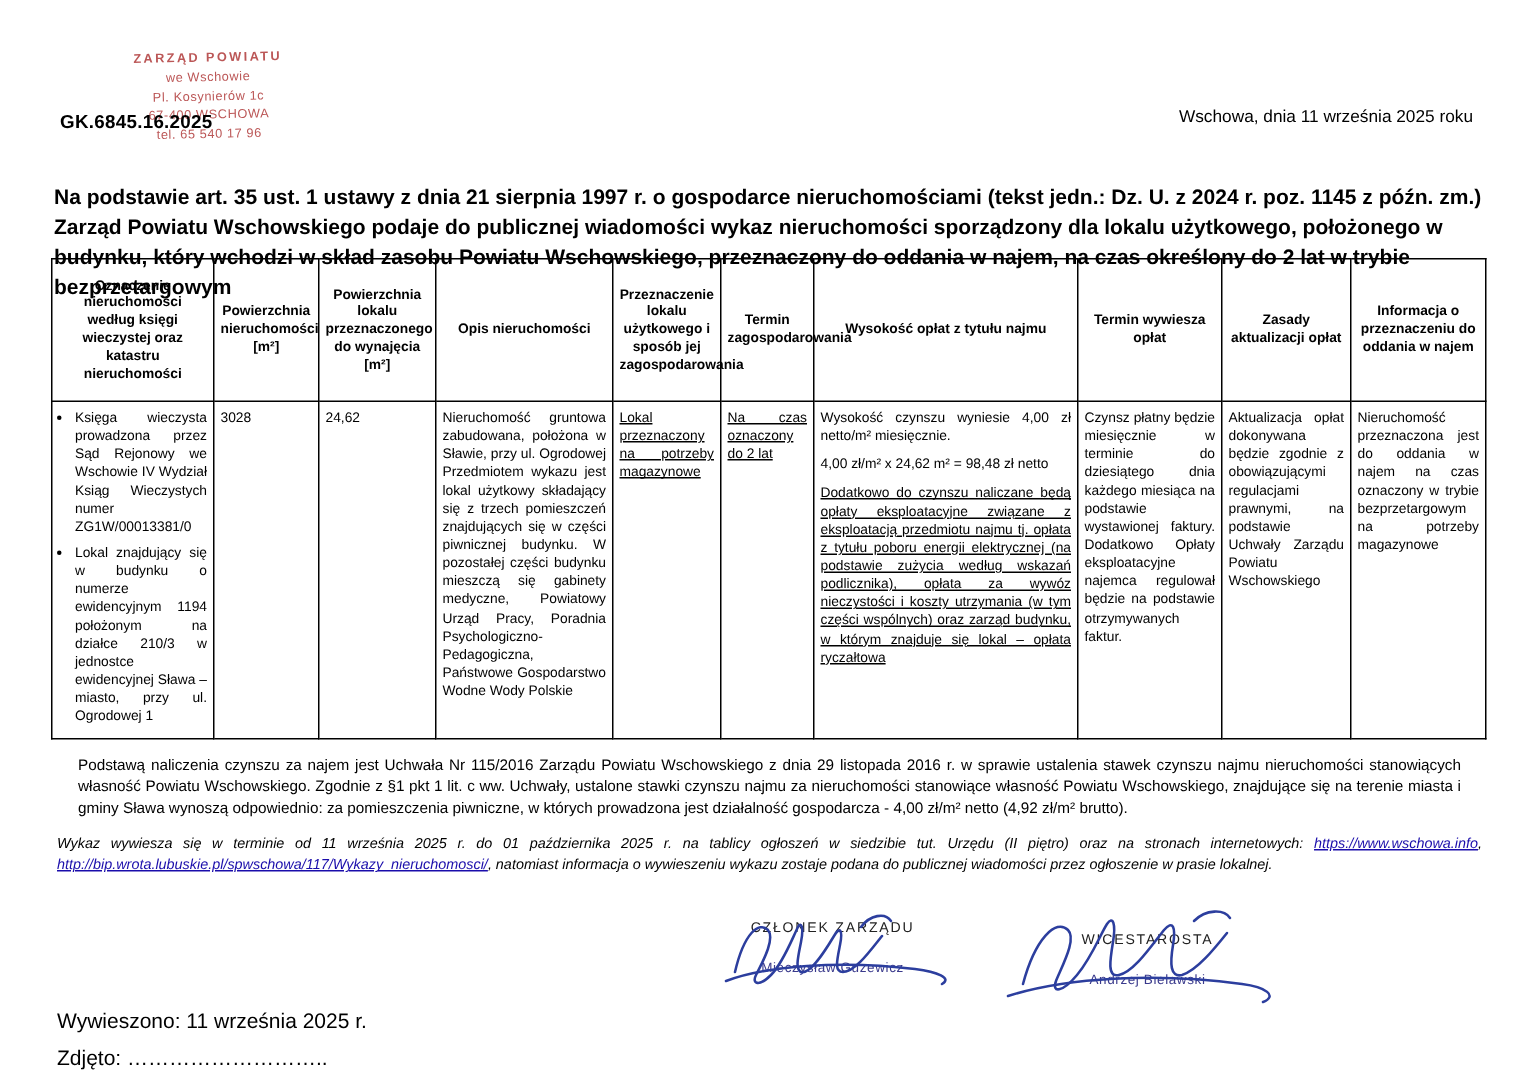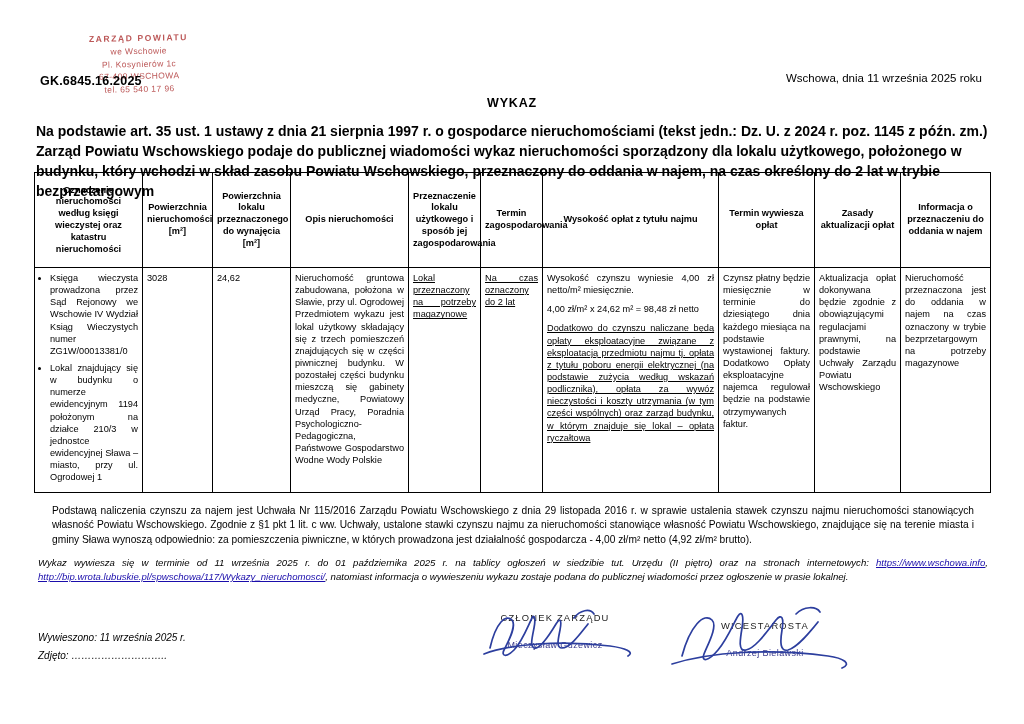"WYKAZ" div.title { html: <div>WYKAZ</div> -> none }
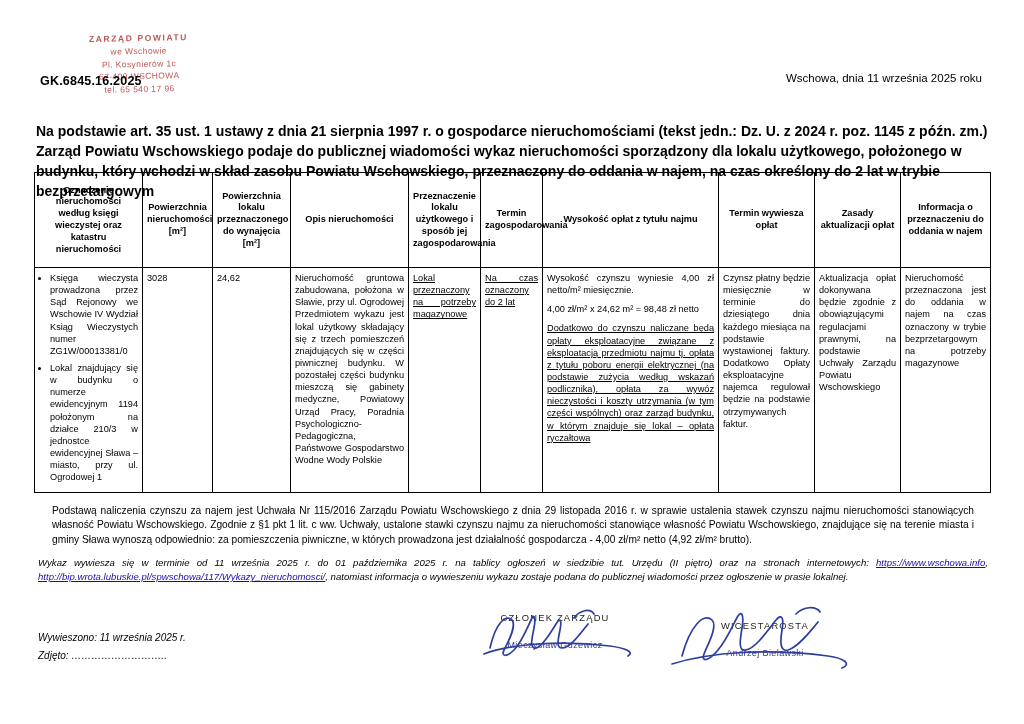"Wywieszono: 11 września 2025 r." .footer { font-size: 10px -> 14px; font-style: italic -> none; top: 629px -> 668px }
